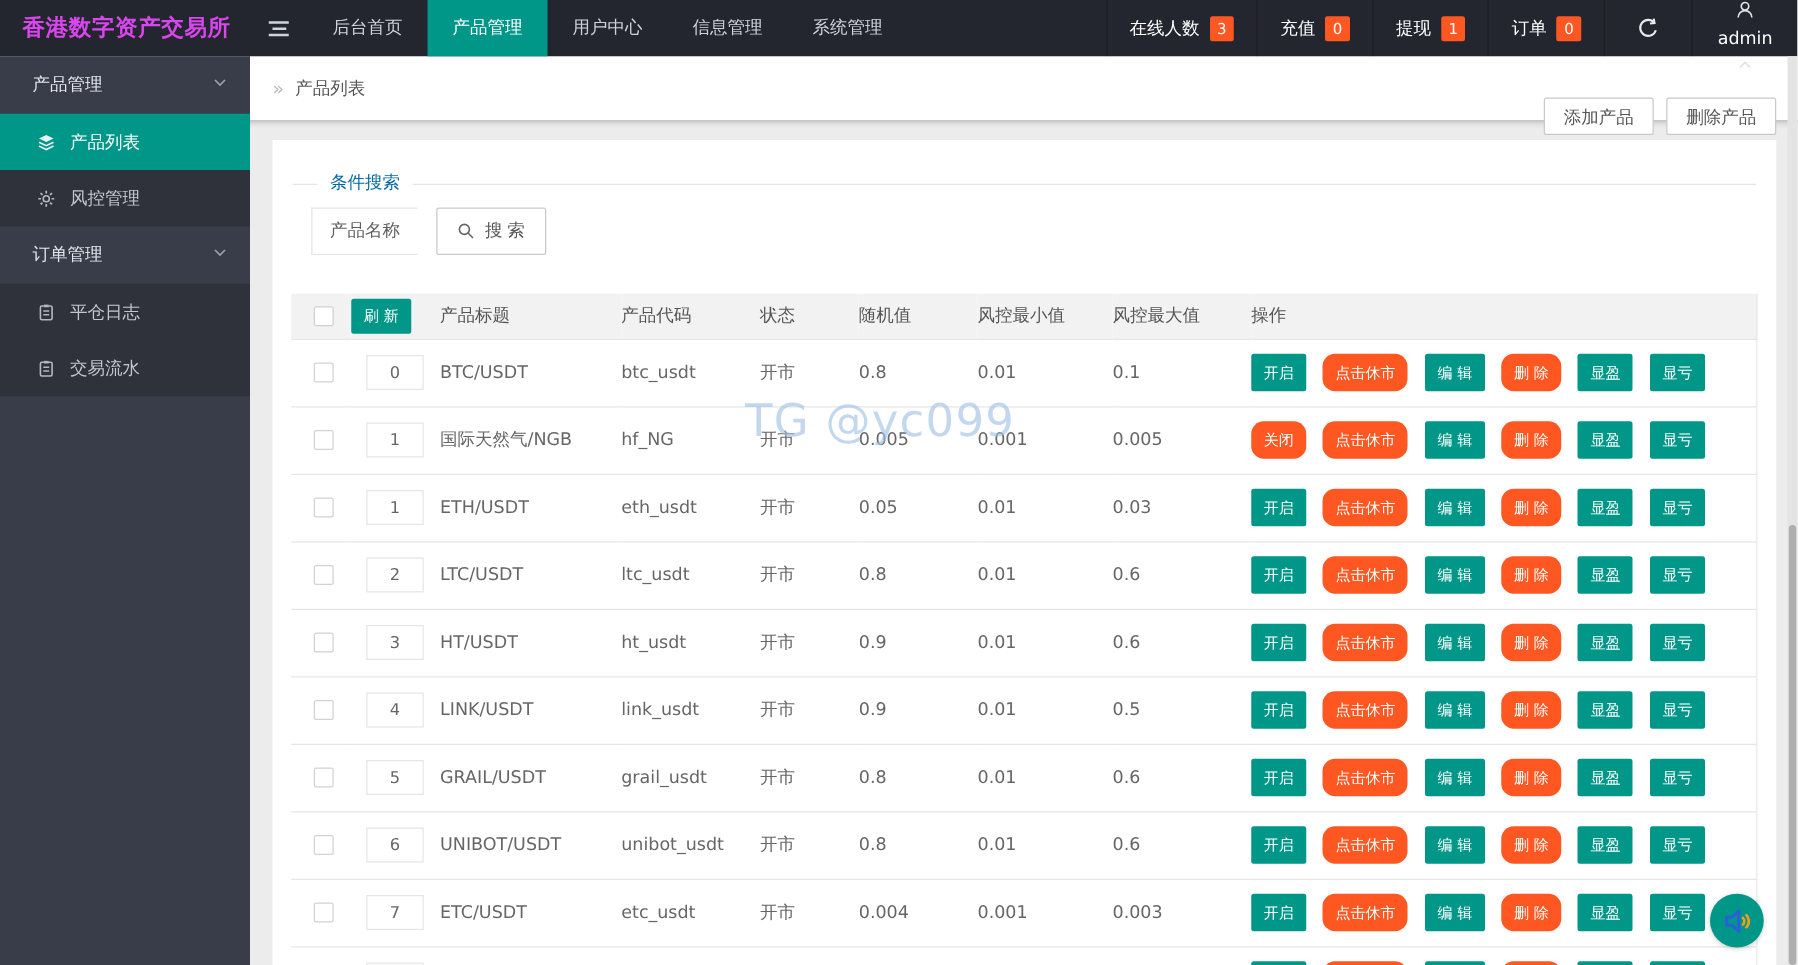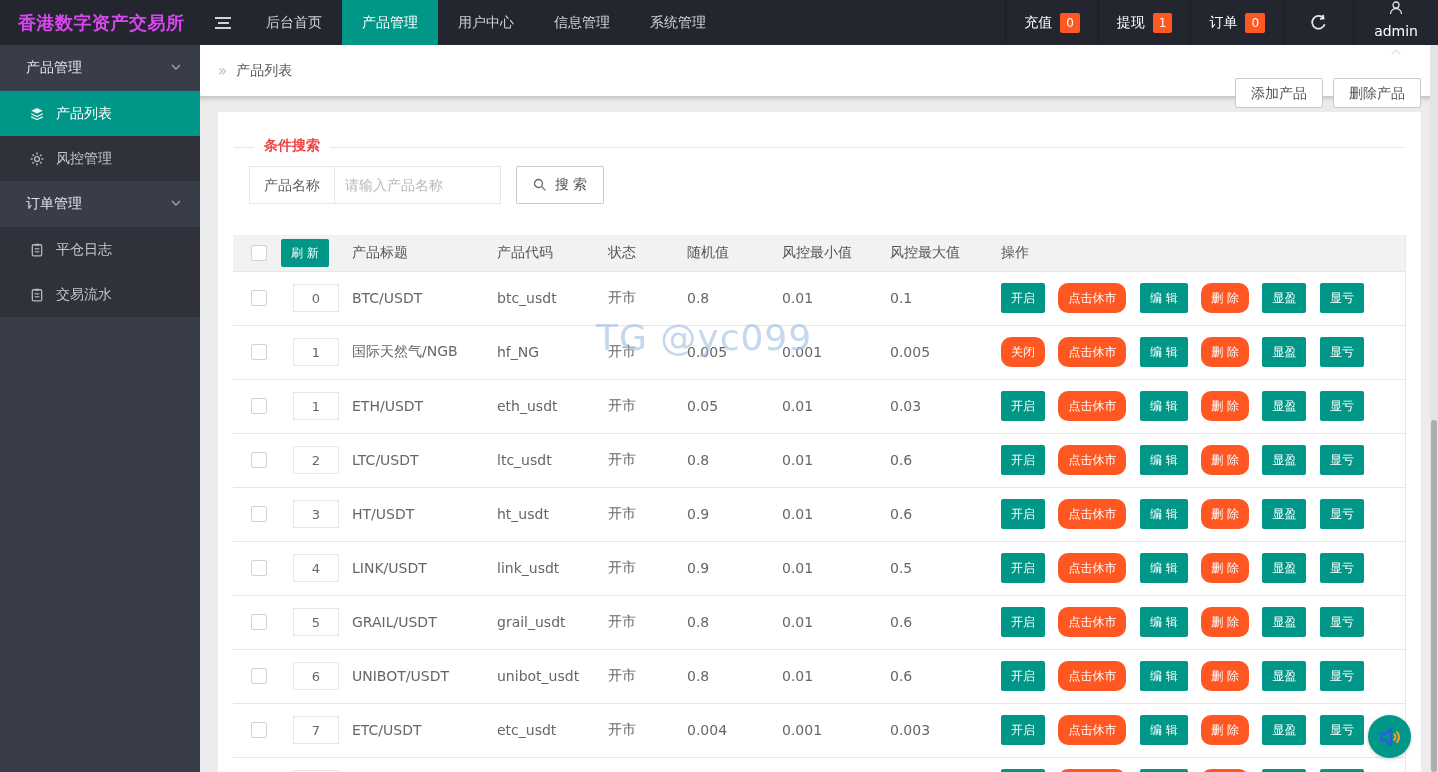"在线人数" div.stat { html: none -> <div> <span>在线人数</span> <span>3</span> </div> }
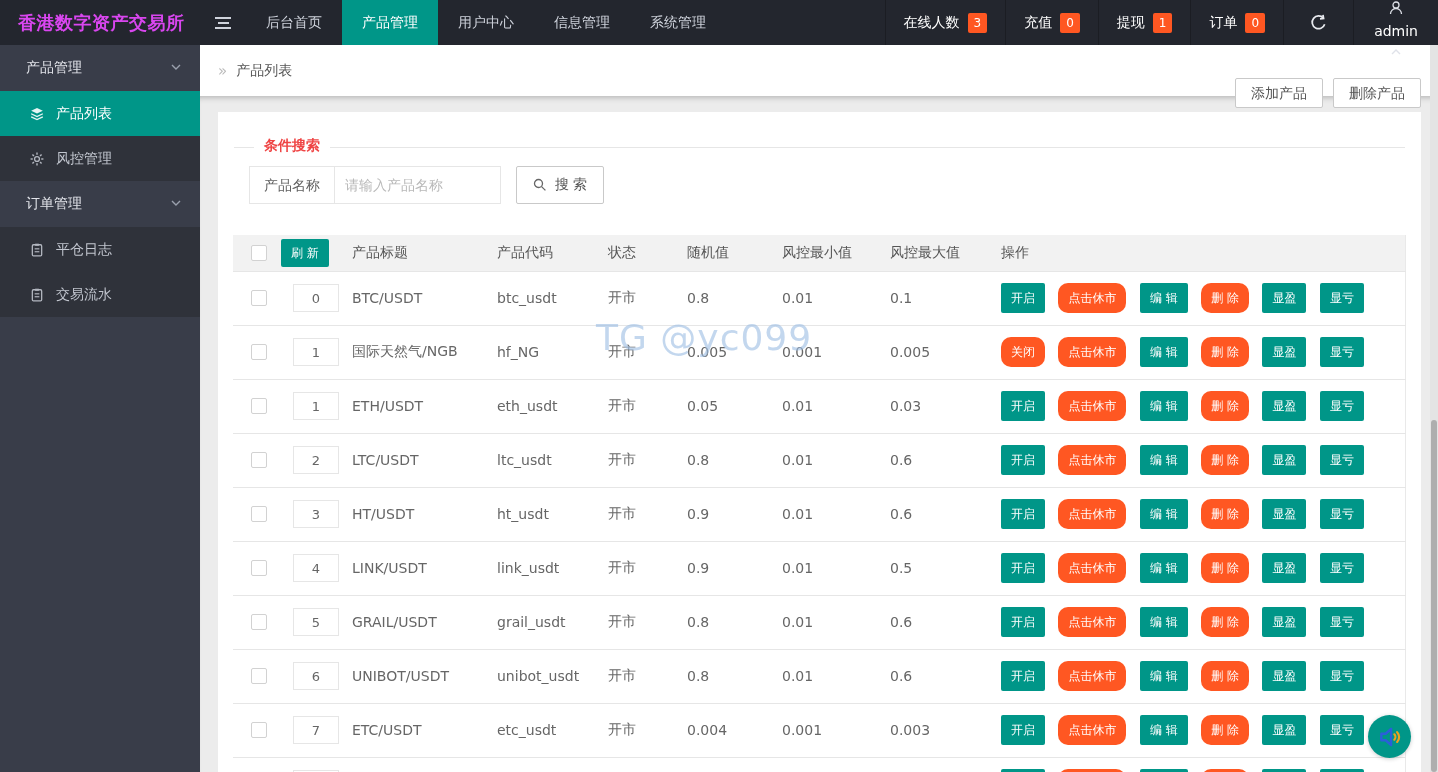"条件搜索" .legend { color: #ef4444 -> #0369a1; font-weight: bold -> none }
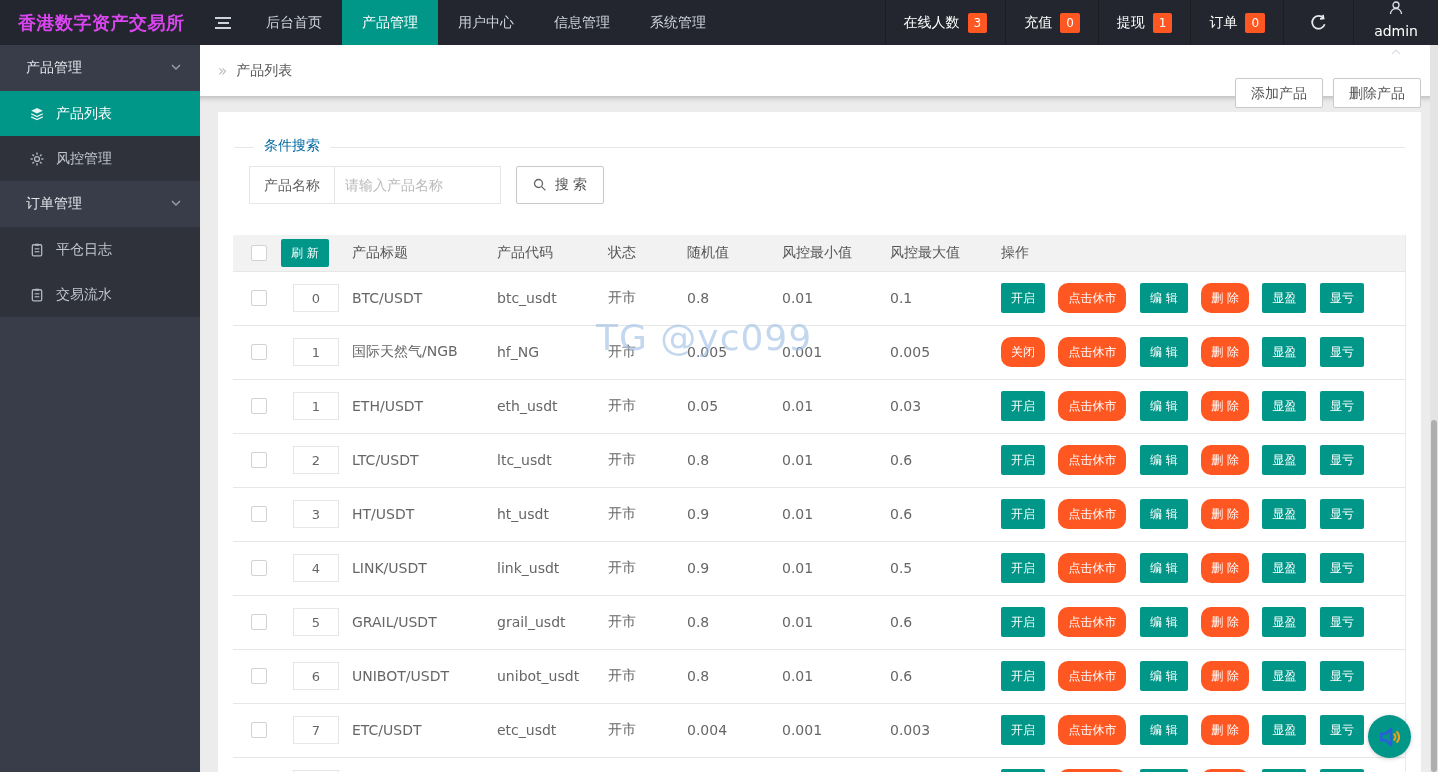"请输入产品名称" input.inp { html: <input> -> none }
